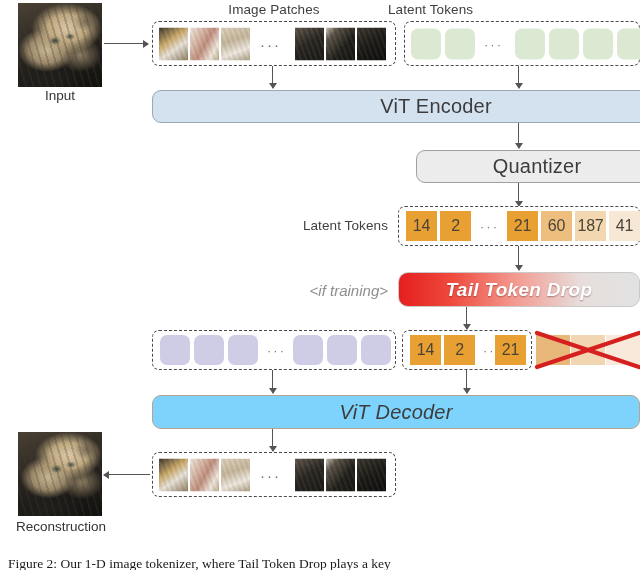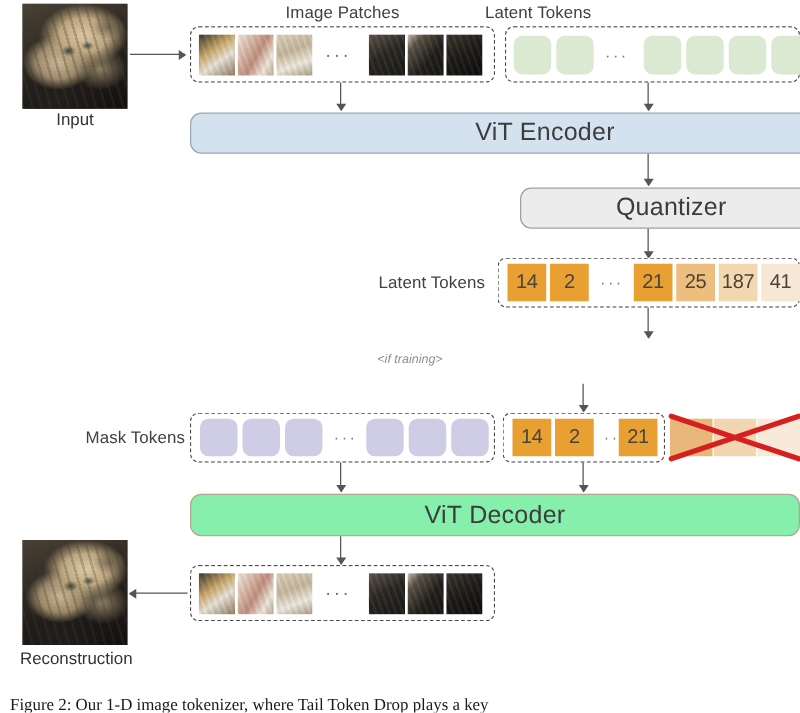"25" div.tok-code { text: 25 -> 60 }
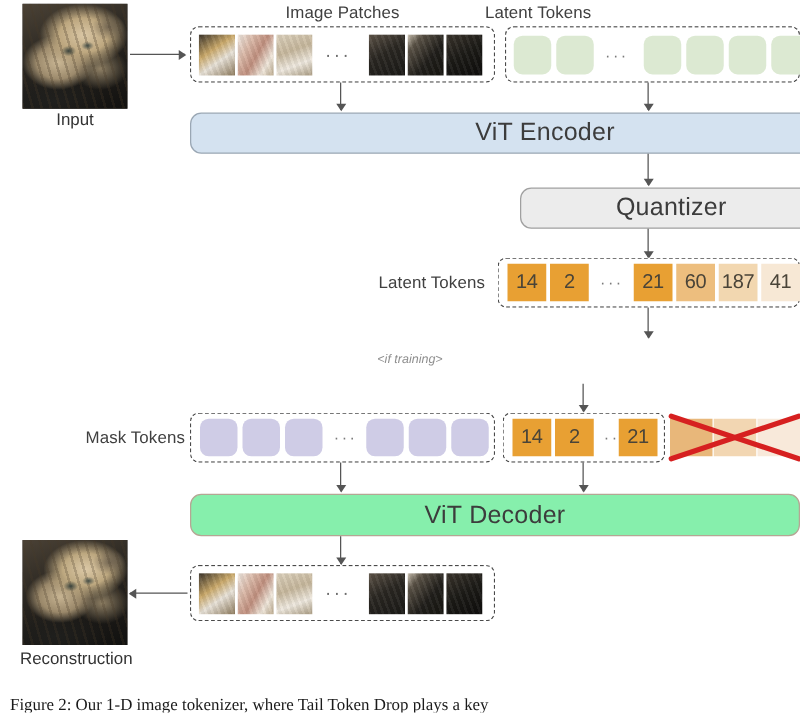"<if training>" .cond-label { font-size: 10px -> 15px; text-align: center -> right }
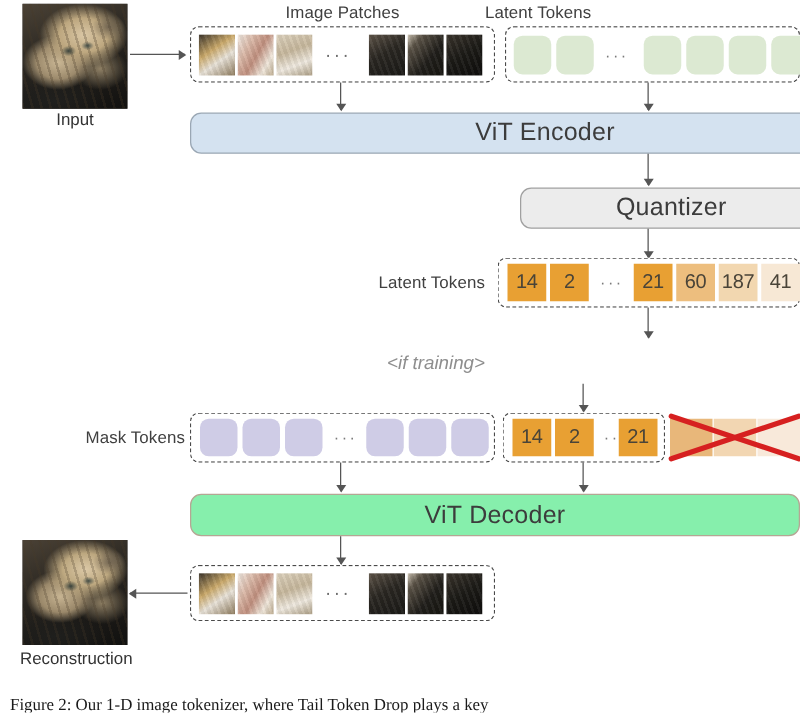"Tail Token Drop" div.block { html: none -> <div>Tail Token Drop</div> }
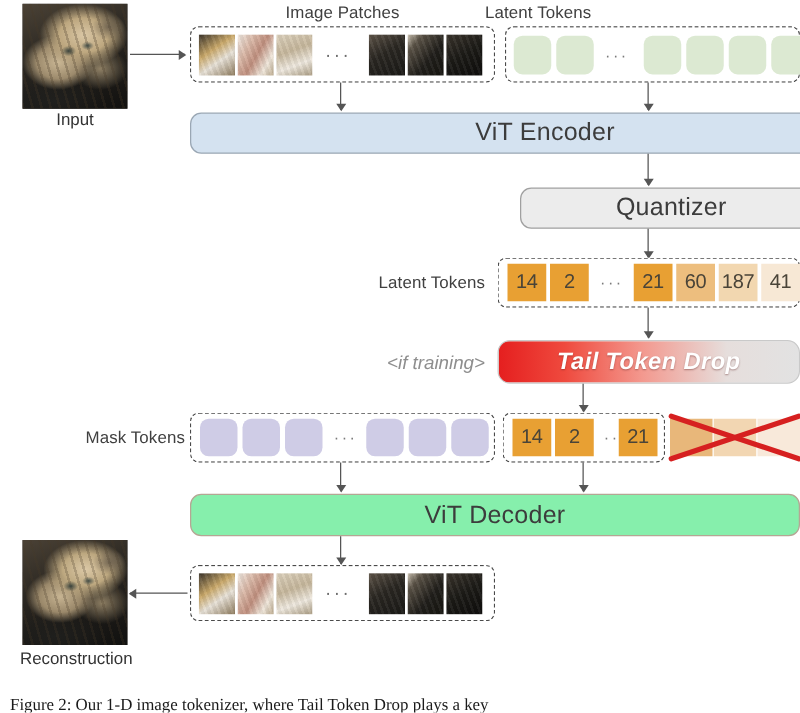"Mask Tokens" div.abs { html: <div>Mask Tokens</div> -> none }
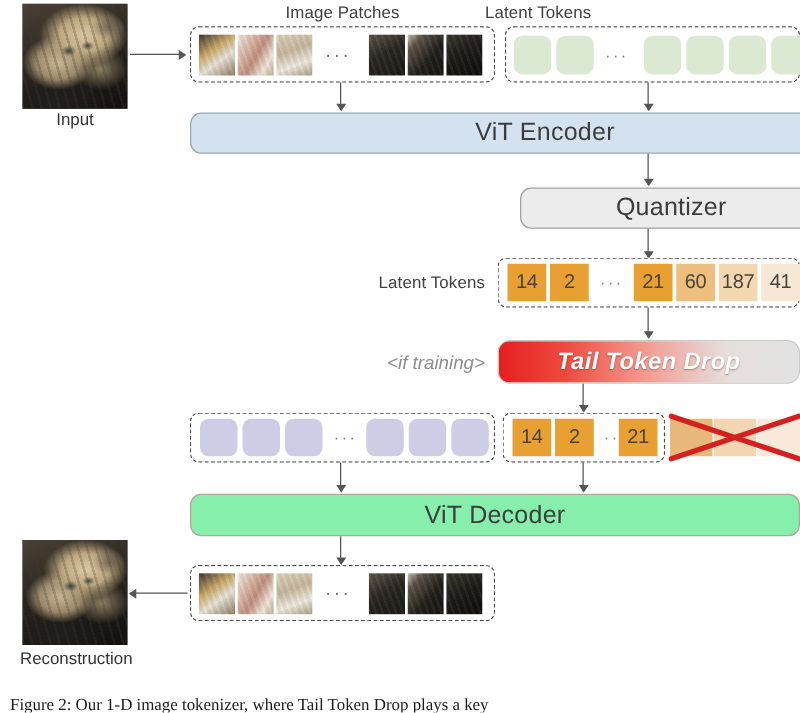"ViT Decoder" .block-decoder { background: #86efac -> #7dd3fc; font-style: none -> italic }
